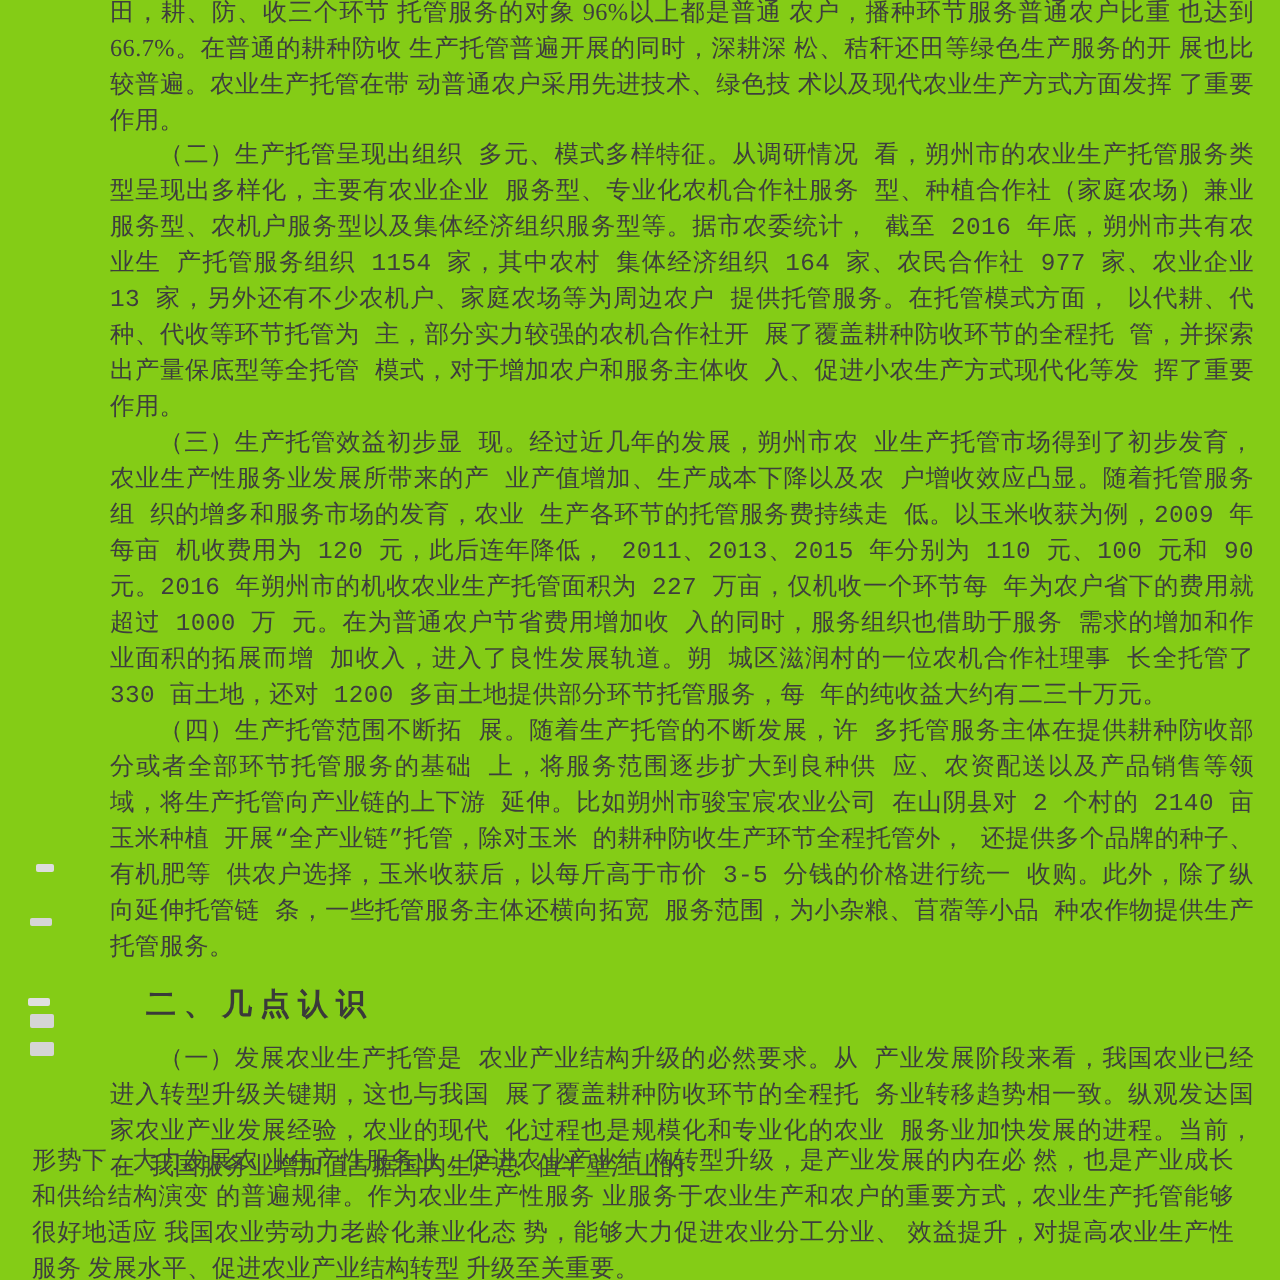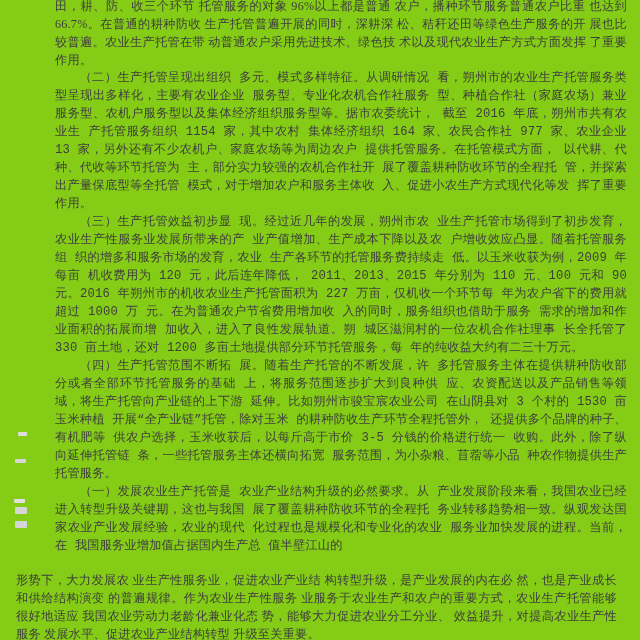"（四）生产托管范围不断拓 展。随着生产托管的不断发展，许" p.indented { text: 3 个村的 1530 -> 2 个村的 2140 }
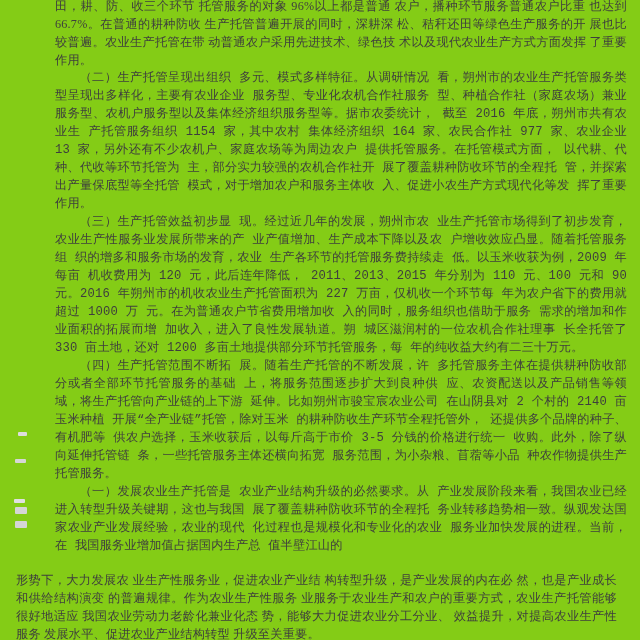"二、几点认识" h2.section-heading { html: none -> <h2>二、几点认识</h2> }
